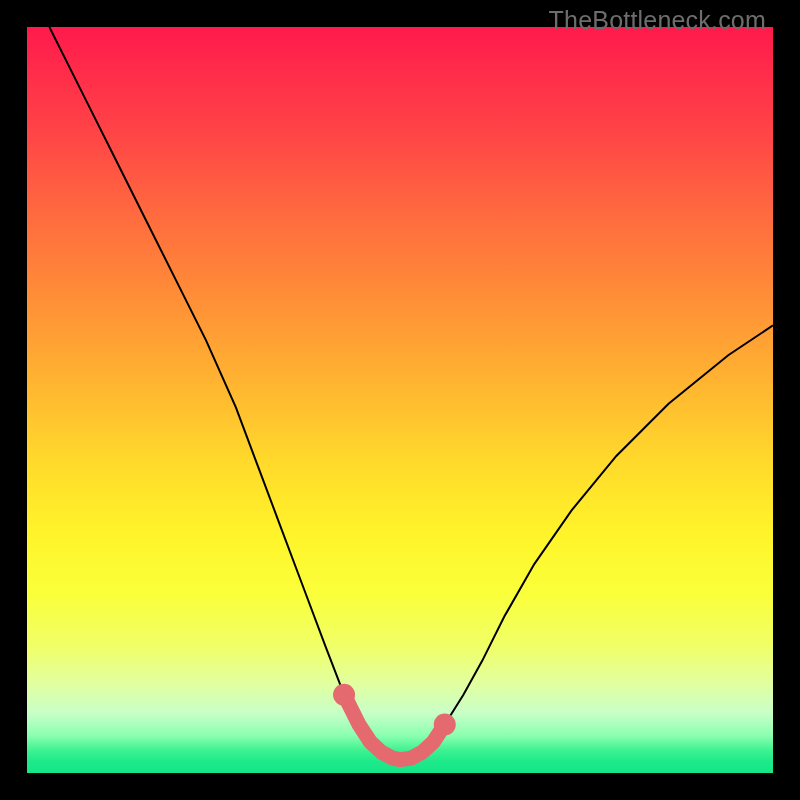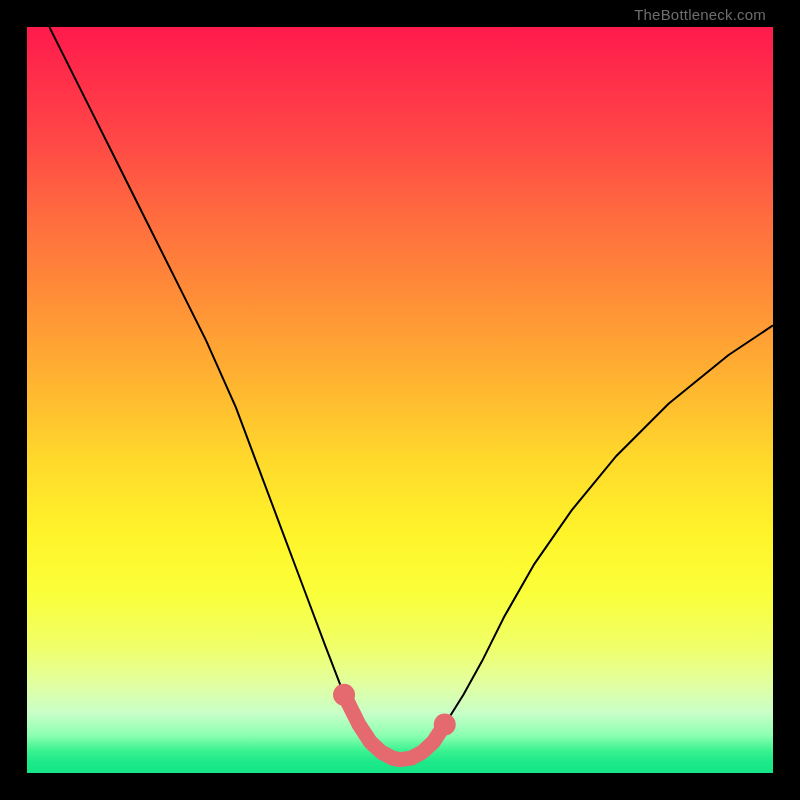"TheBottleneck.com" .watermark { font-size: 15px -> 25px }
